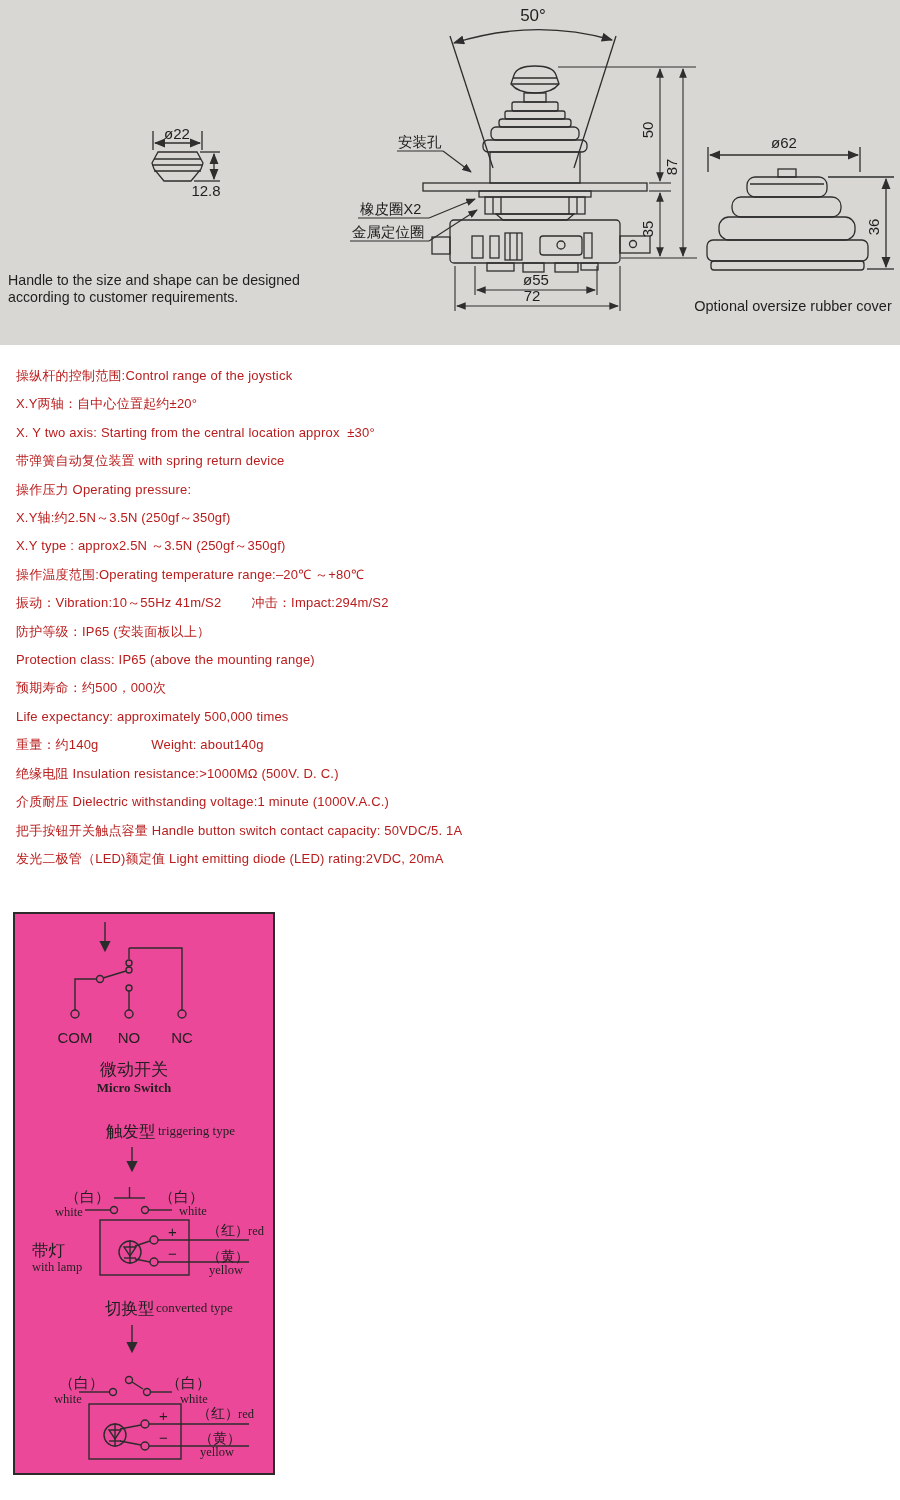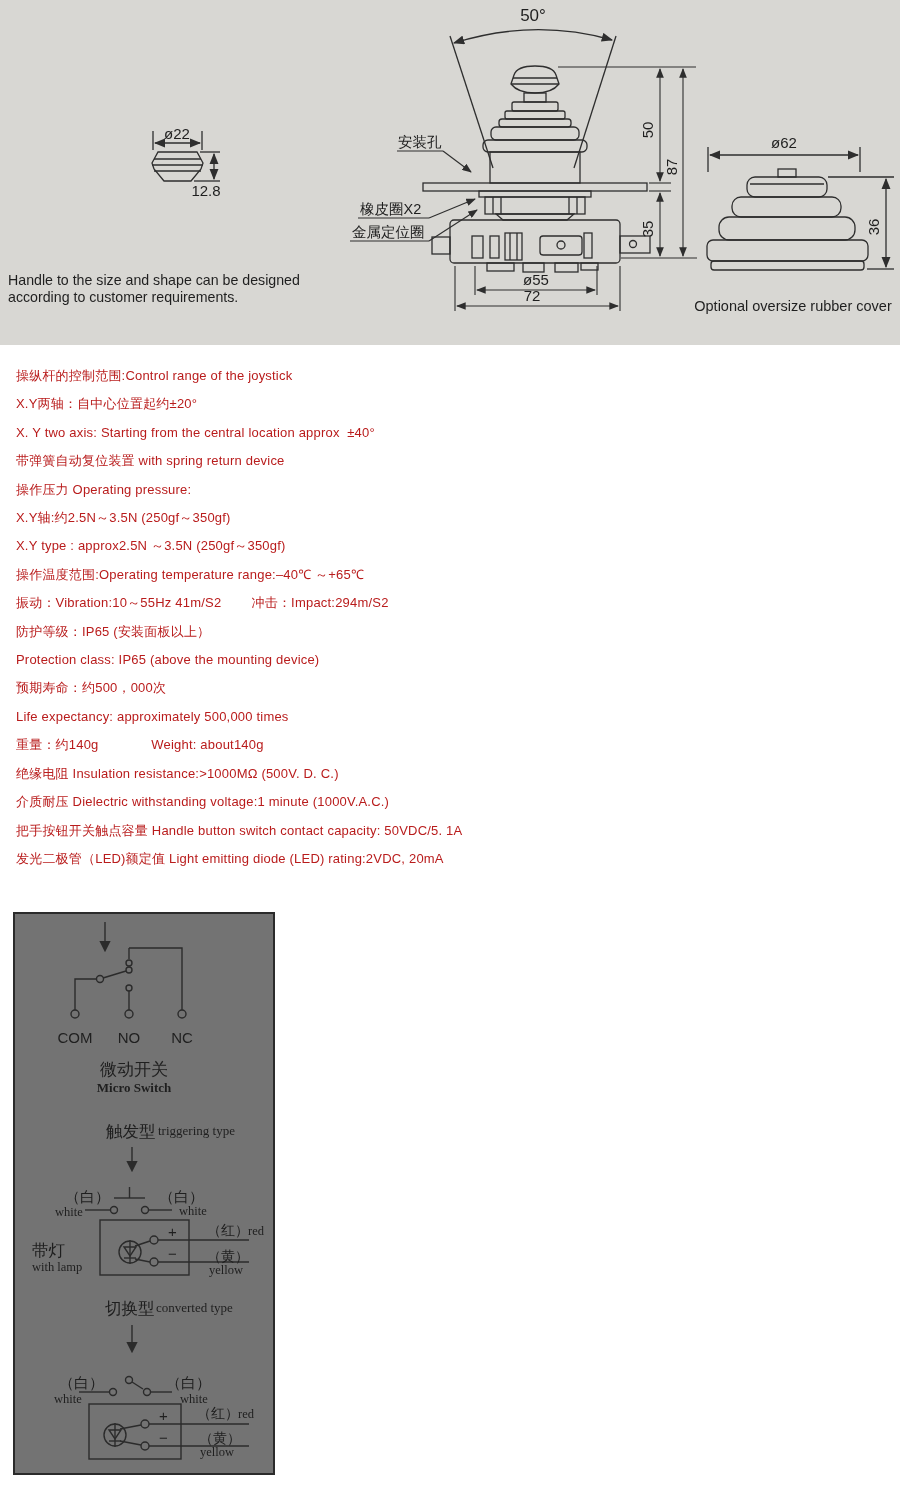"X. Y two axis: Starting" div.spec-line { text: 40 -> 30 }
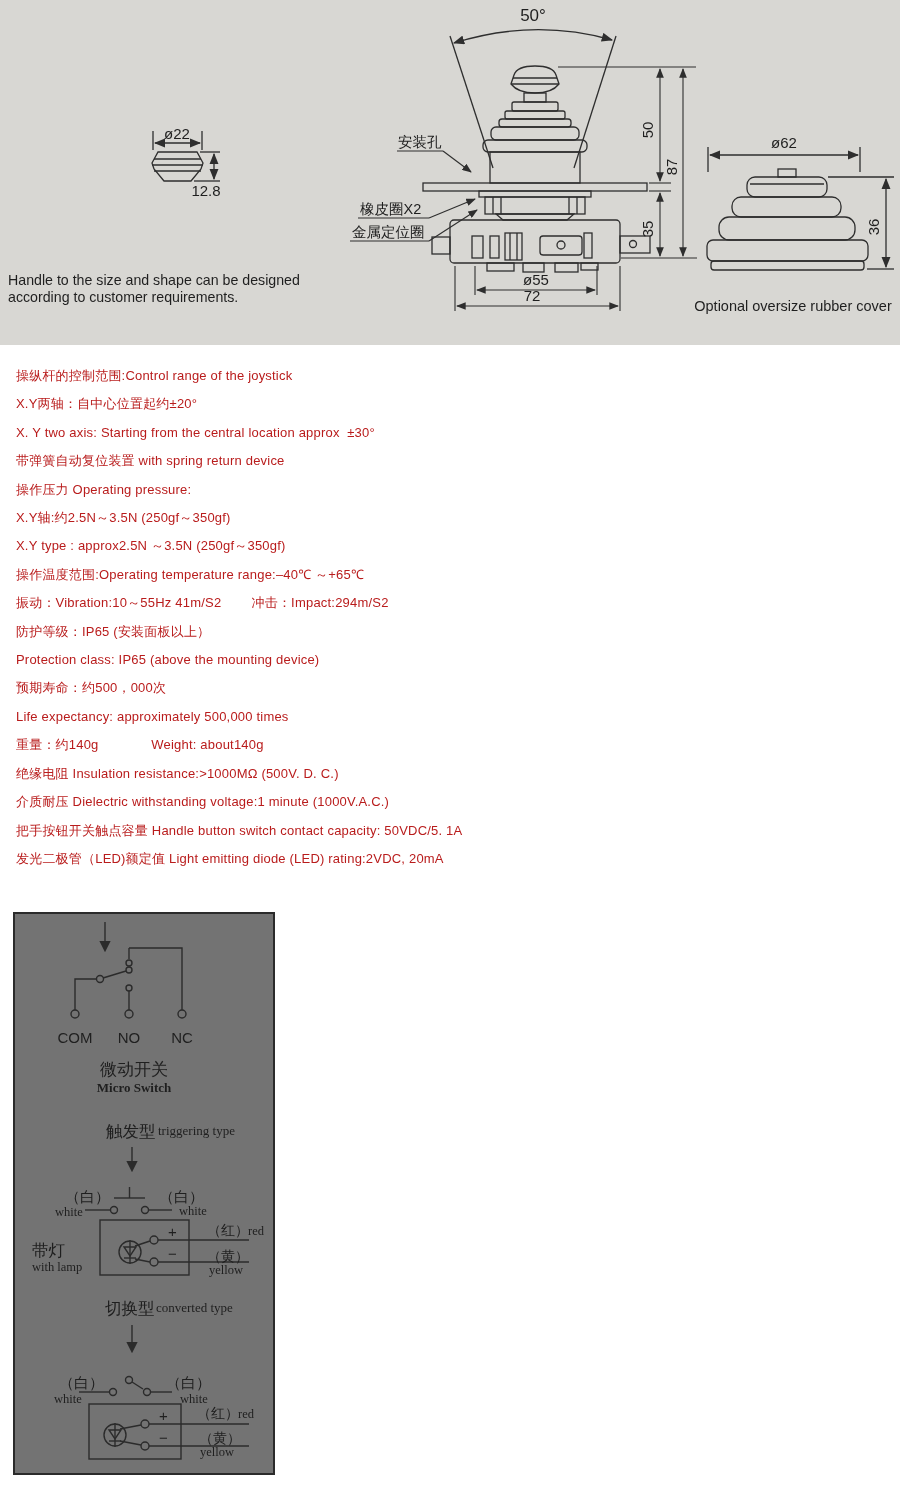"操作温度范围:Operating temperature range:–40℃" div.spec-line { text: 40℃ ～+65 -> 20℃ ～+80 }
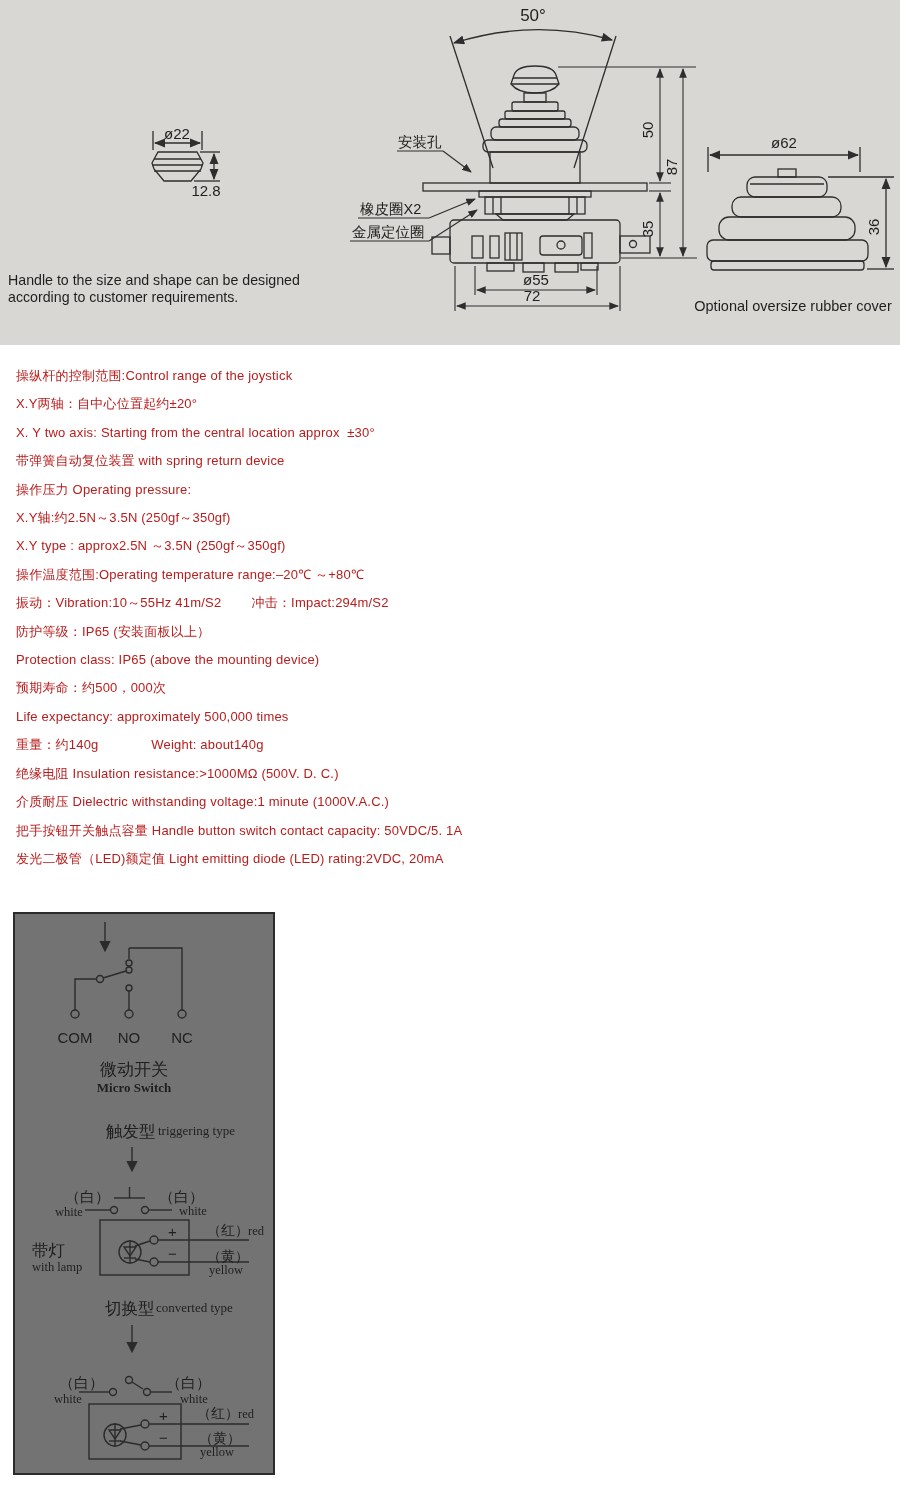"Protection class: IP65 (above the" div.spec-line { text: device -> range }
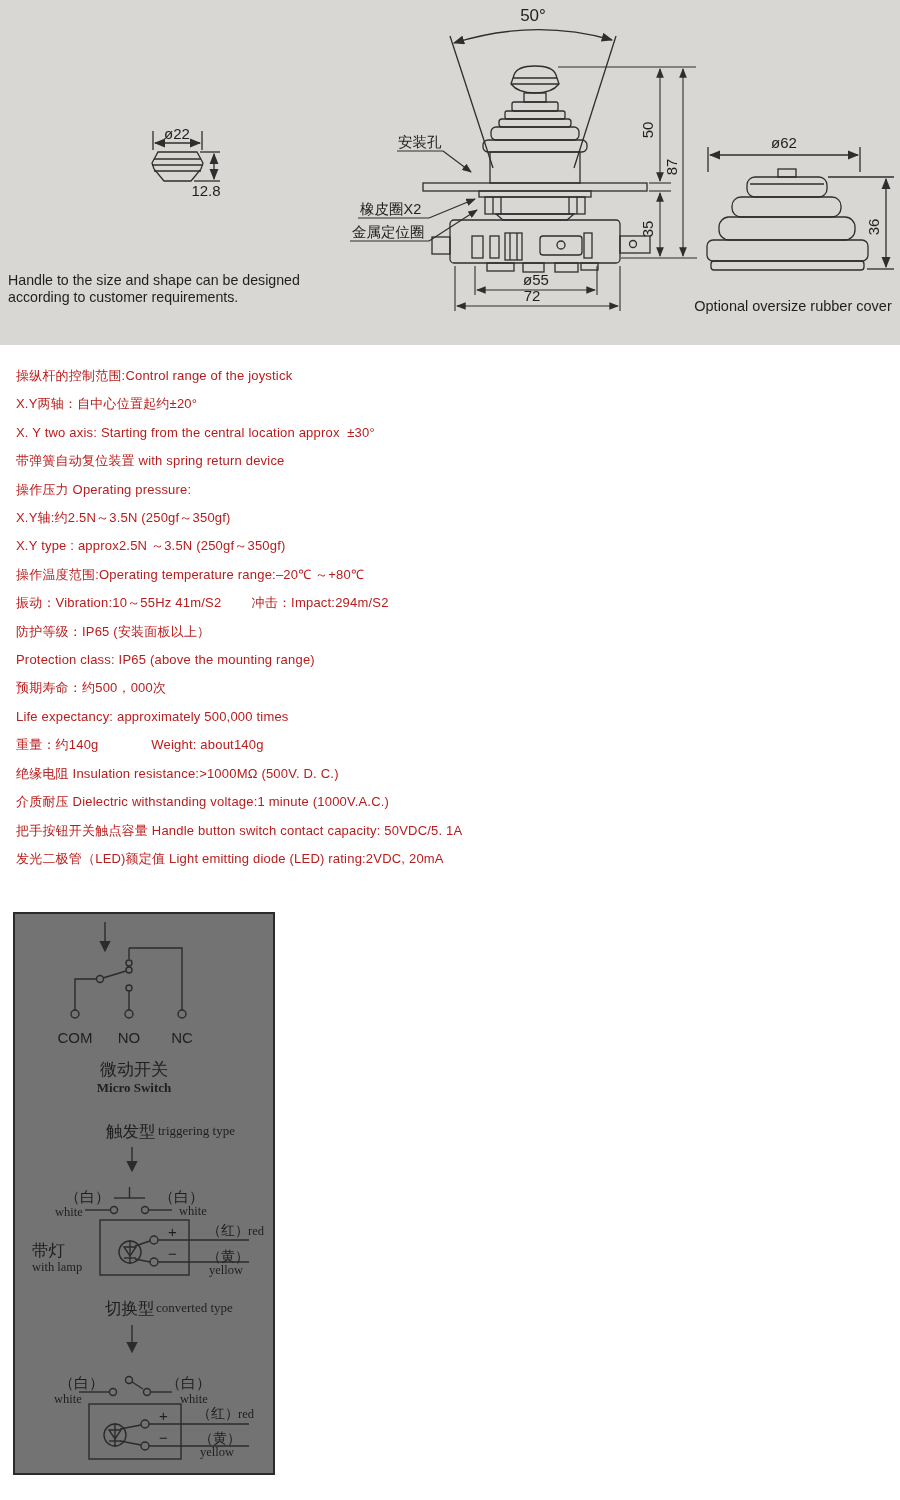"COM" .circuit-box { background: #737373 -> #ec4899 }
